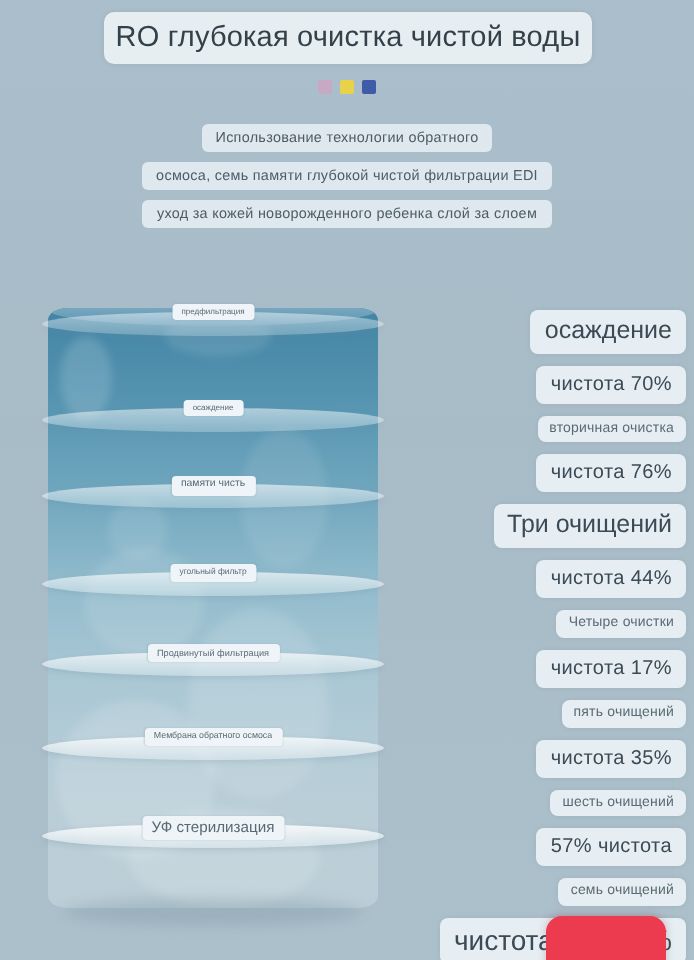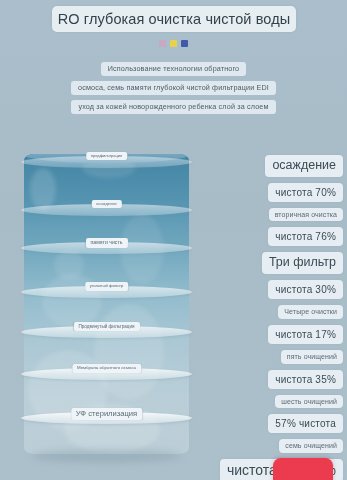"Три фильтр" div.chip { text: фильтр -> очищений }
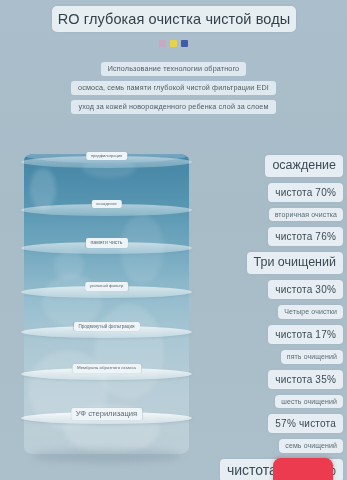"чистота 30%" div.chip { text: 30% -> 44% }
